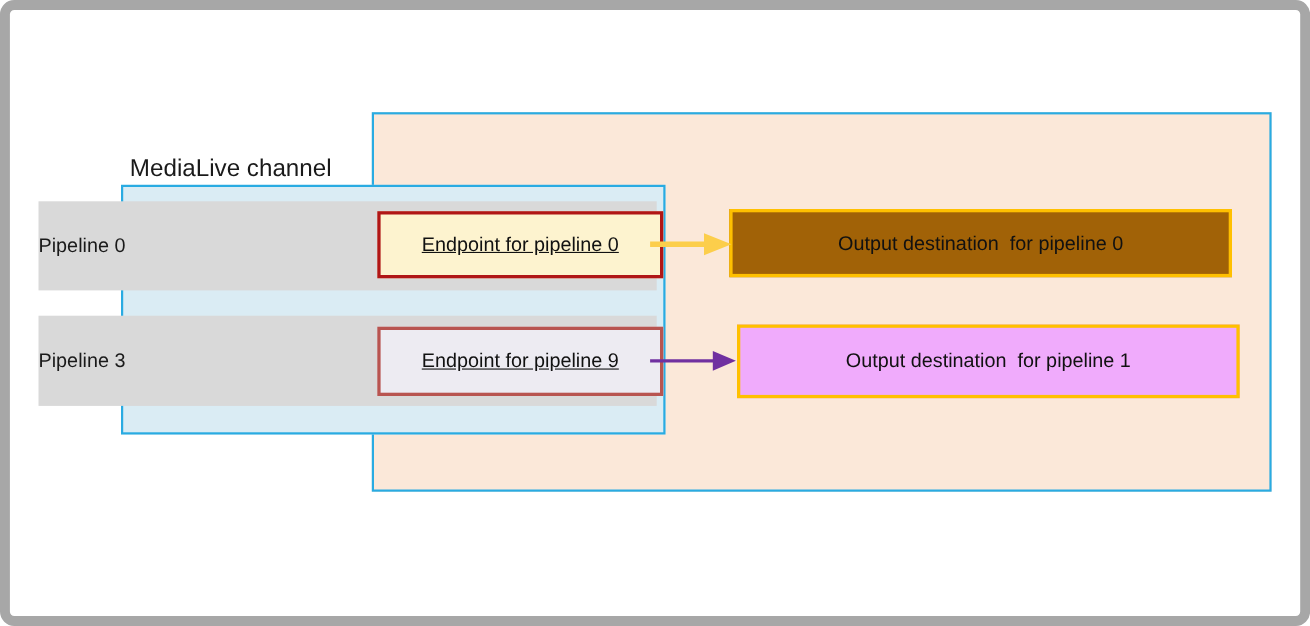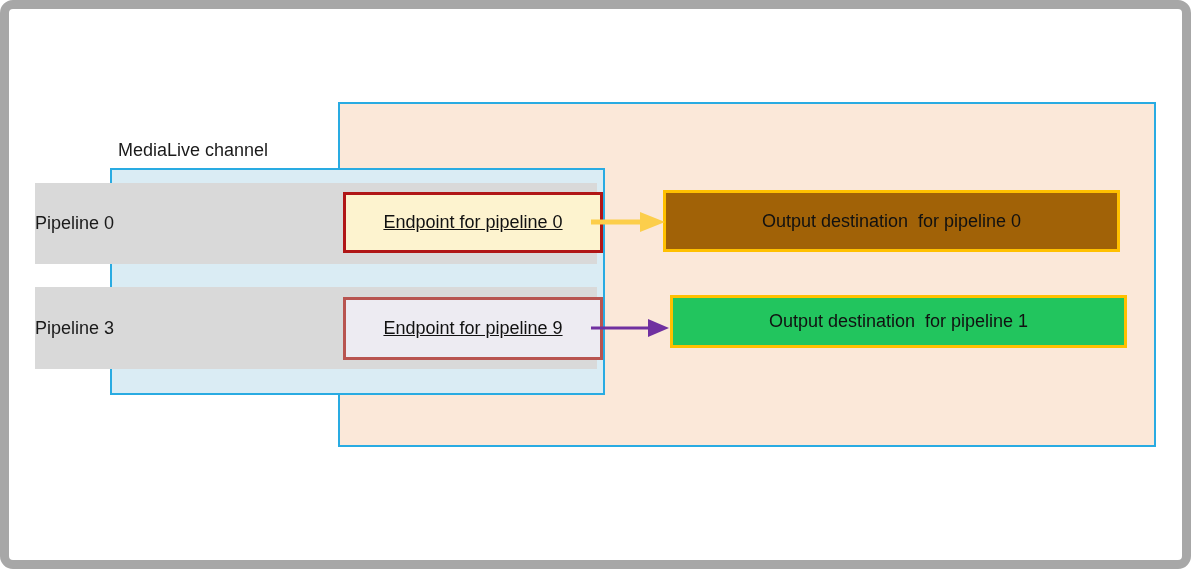"MediaLive channel" .diagram-title { font-size: 18px -> 22px }
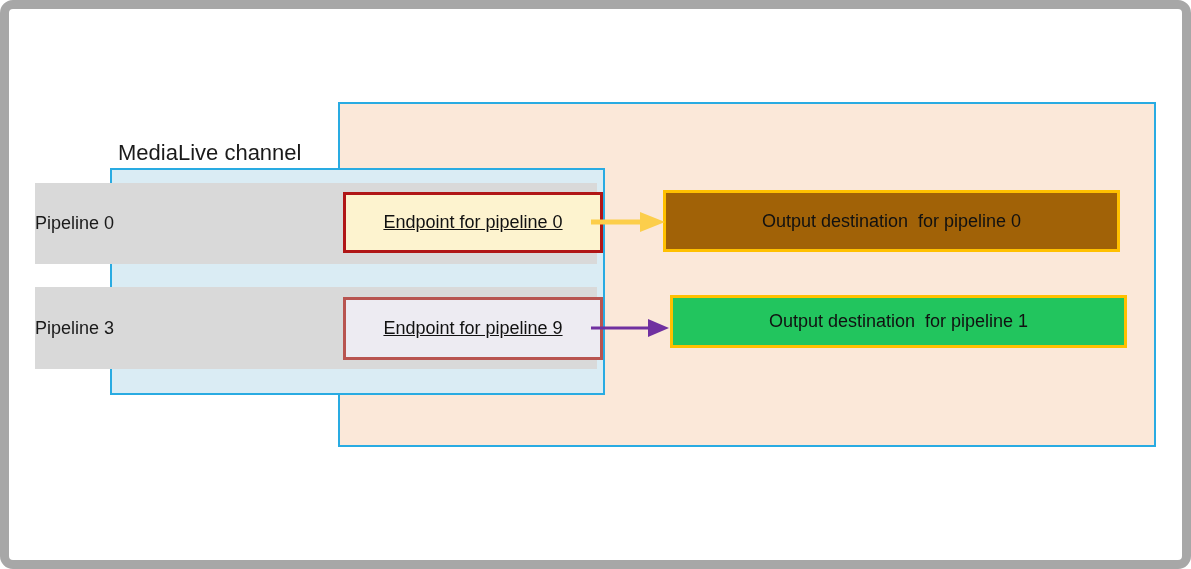"Output destination for pipeline 1" .out1 { background: #22c55e -> #f0abfc; height: 53px -> 67px }
